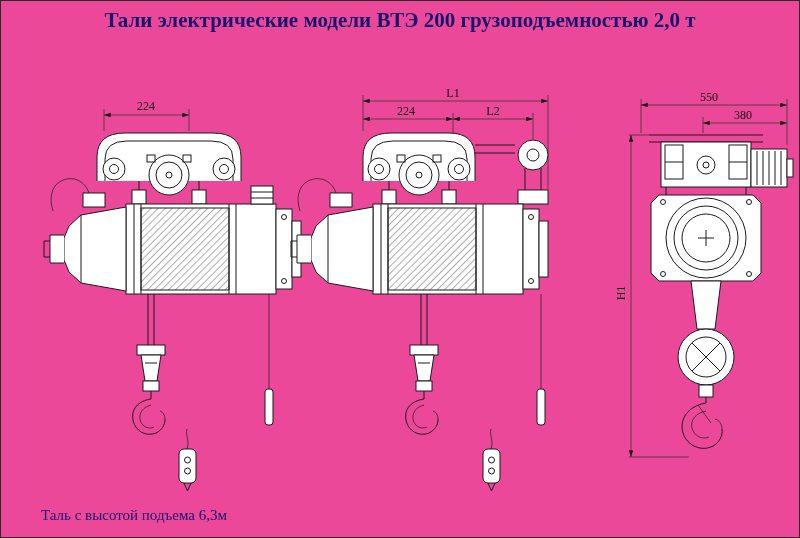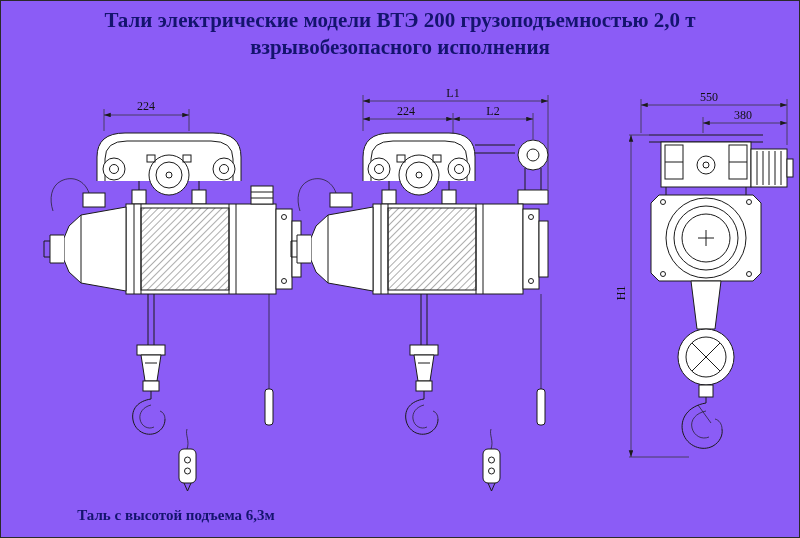"Тали электрические модели ВТЭ 200" .frame { background: #8b5cf6 -> #ec4899 }
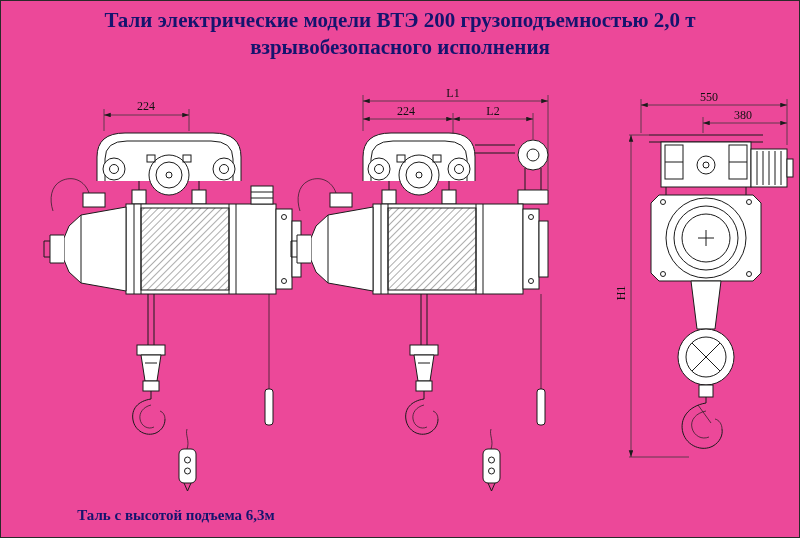"взрывобезопасного исполнения" div { html: <div>взрывобезопасного исполнения</div> -> none }
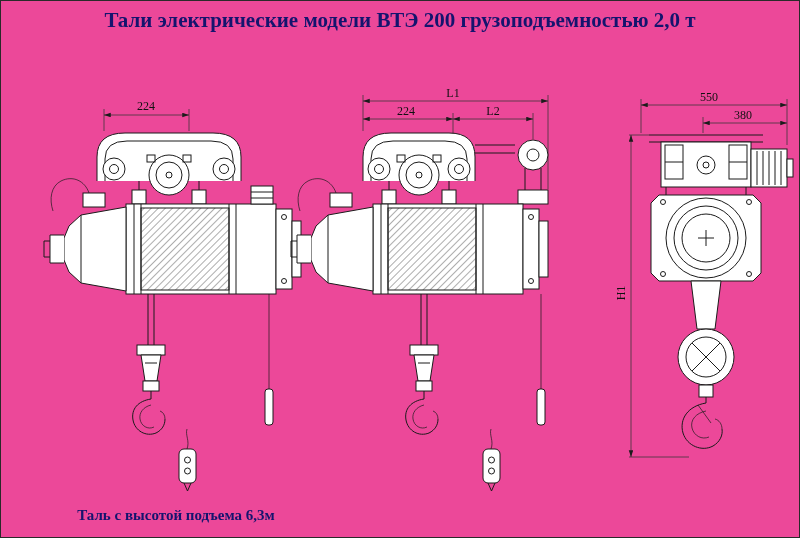"Таль с высотой подъема 6,3м" .caption { font-weight: bold -> normal; text-align: center -> none }
